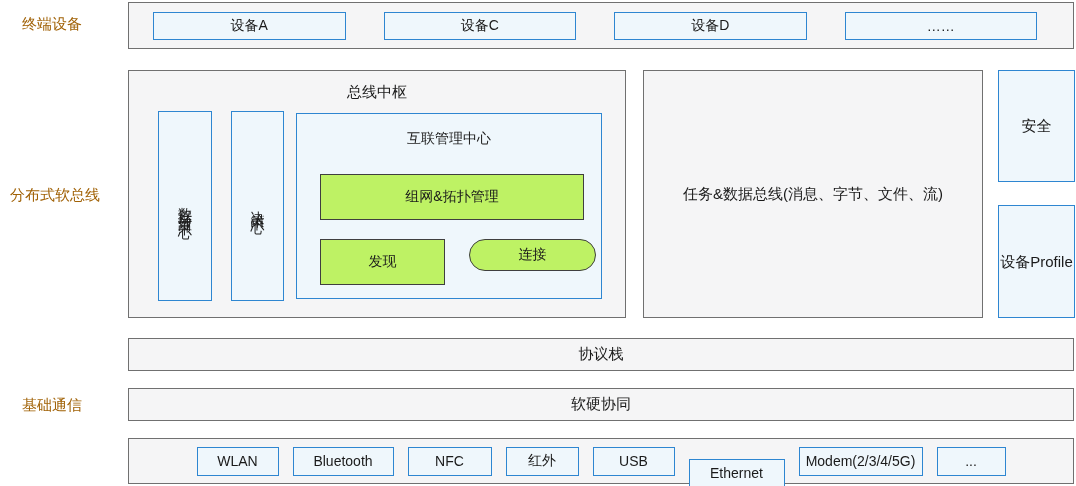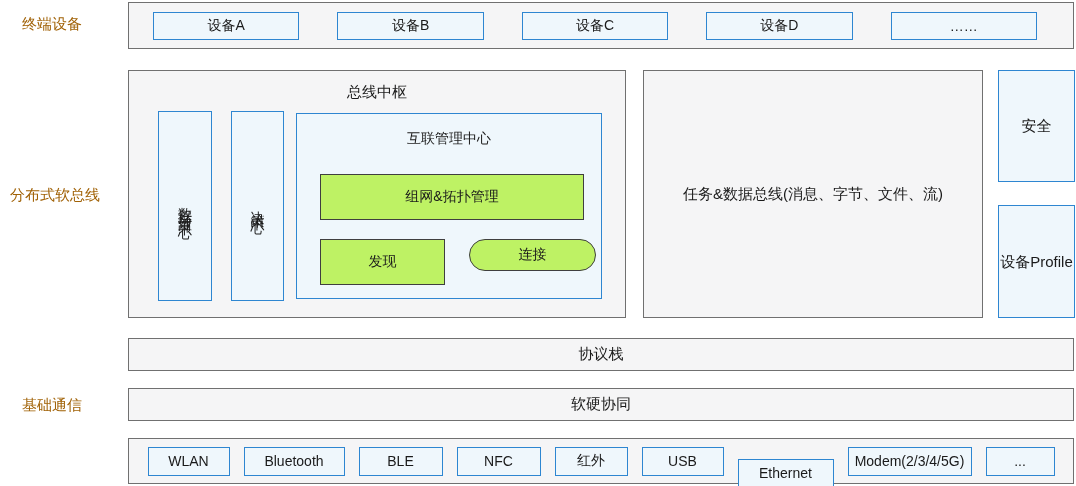"设备B" div.blue-box { html: <div>设备B</div> -> none }
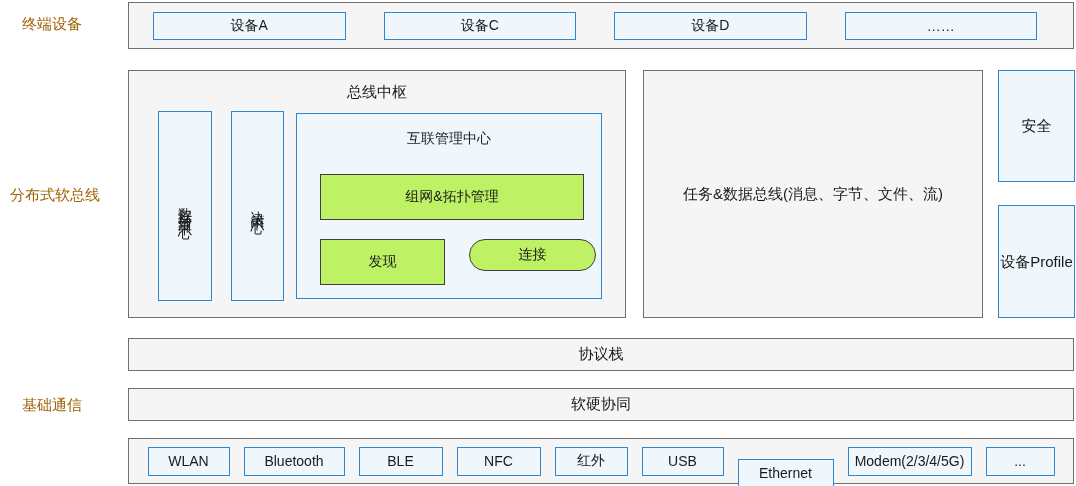"BLE" div.blue-box { html: <div>BLE</div> -> none }
